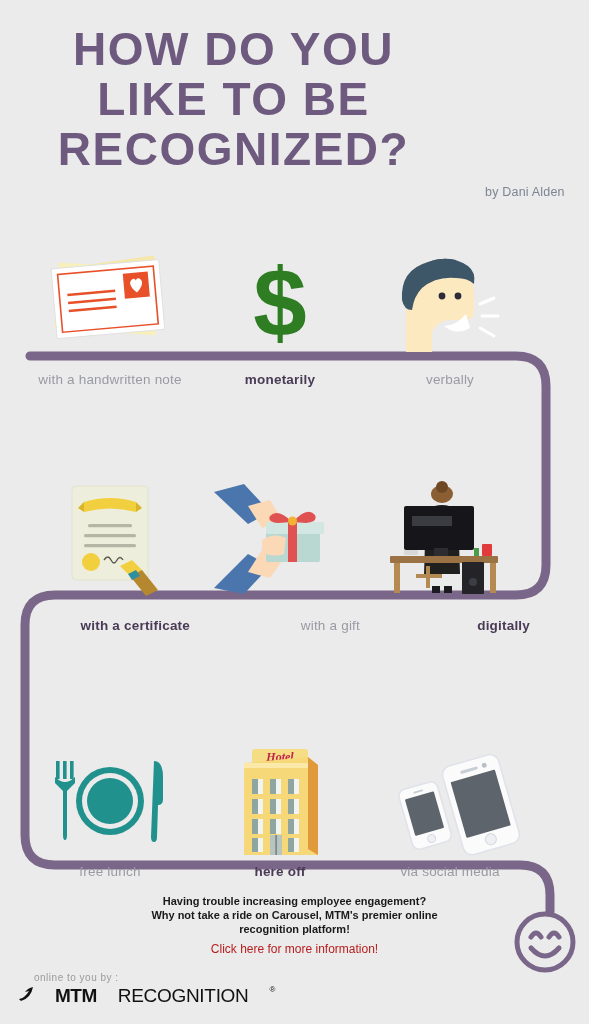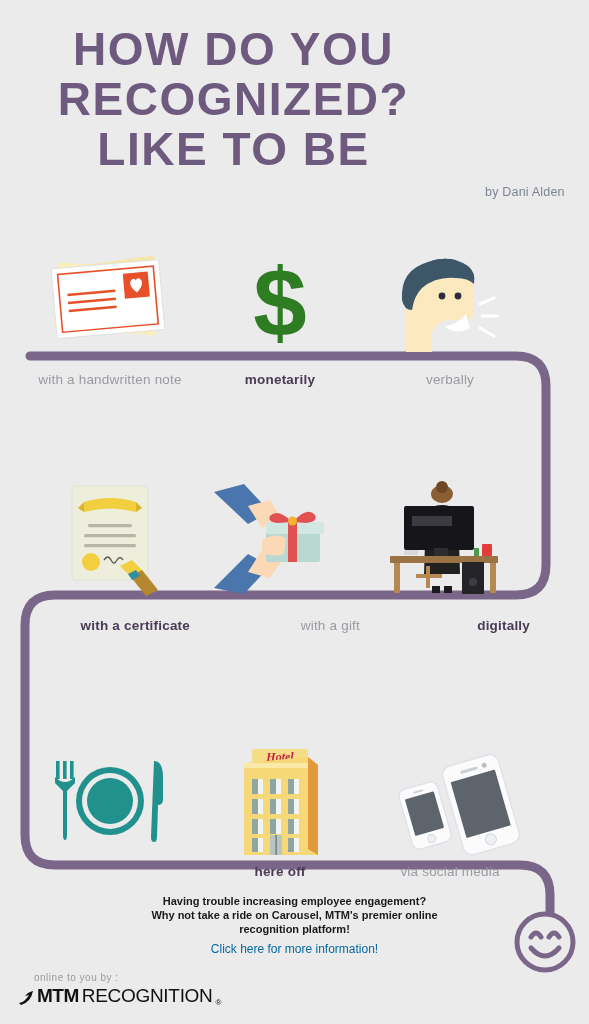"RECOGNIZED?" div.title-line { order: before "LIKE TO BE" -> after "LIKE TO BE" }
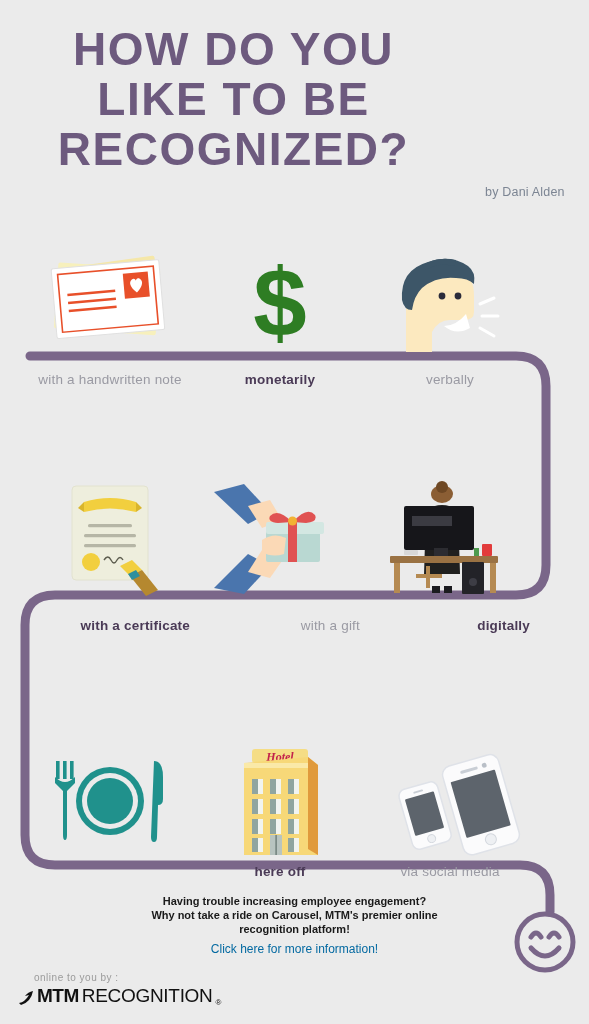"free lunch" div.cell { html: none -> <div> <div>free lunch</div> </div> }
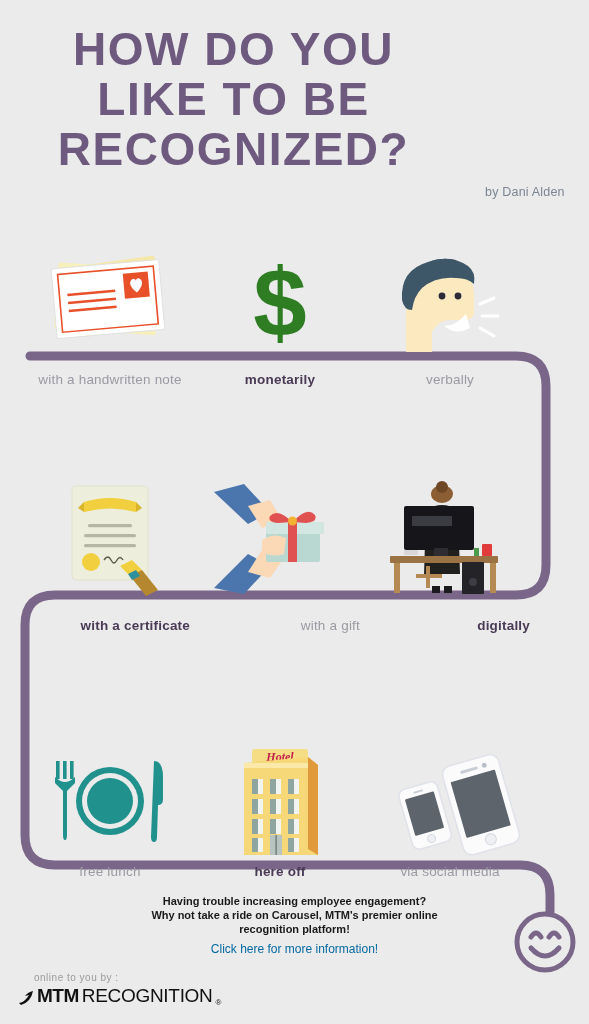"Click here for more information!" .cta-link { color: #0369a1 -> #b91c1c }
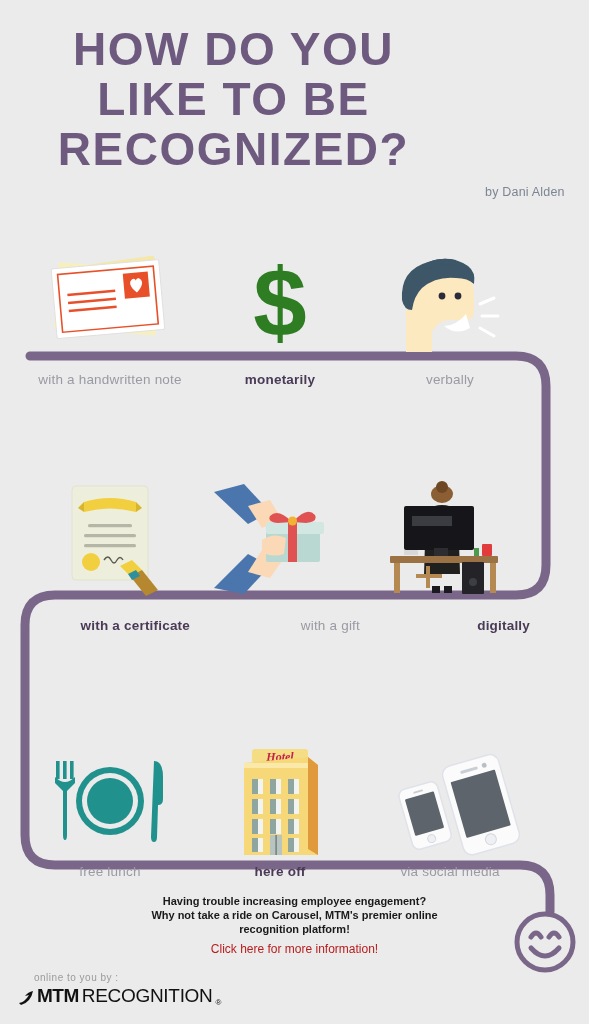"MTM" .logo-row { align-items: flex-end -> flex-start; gap: 3px -> 21px }
